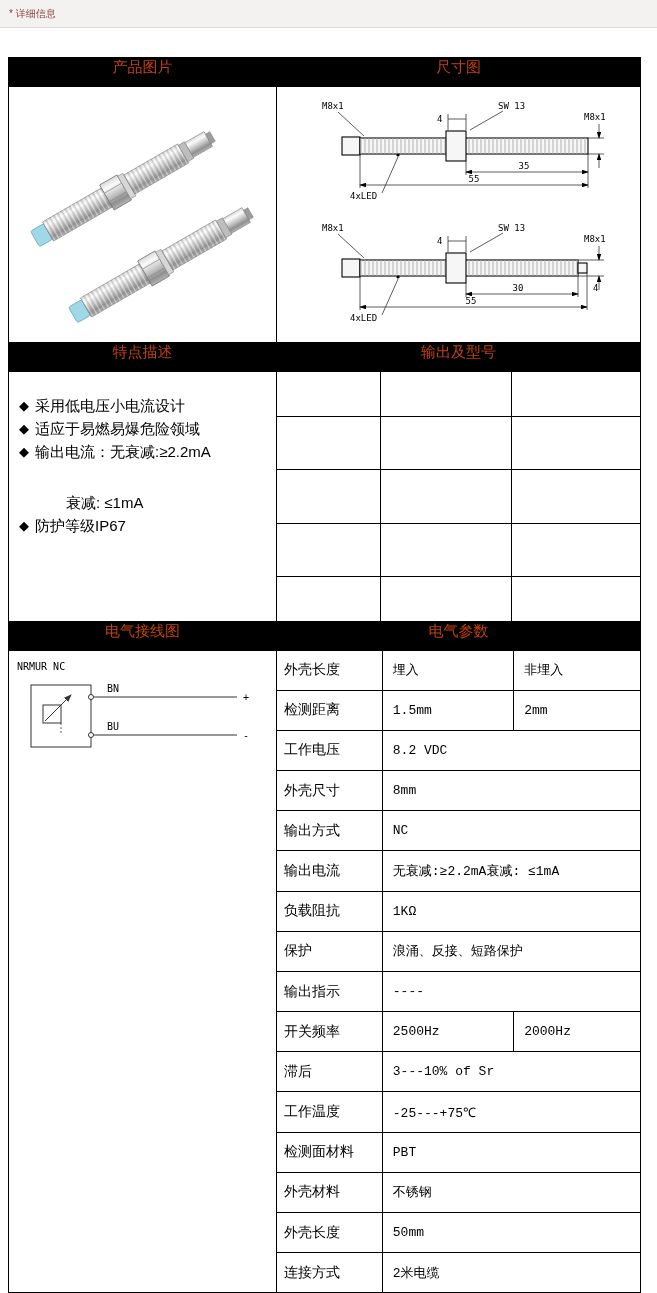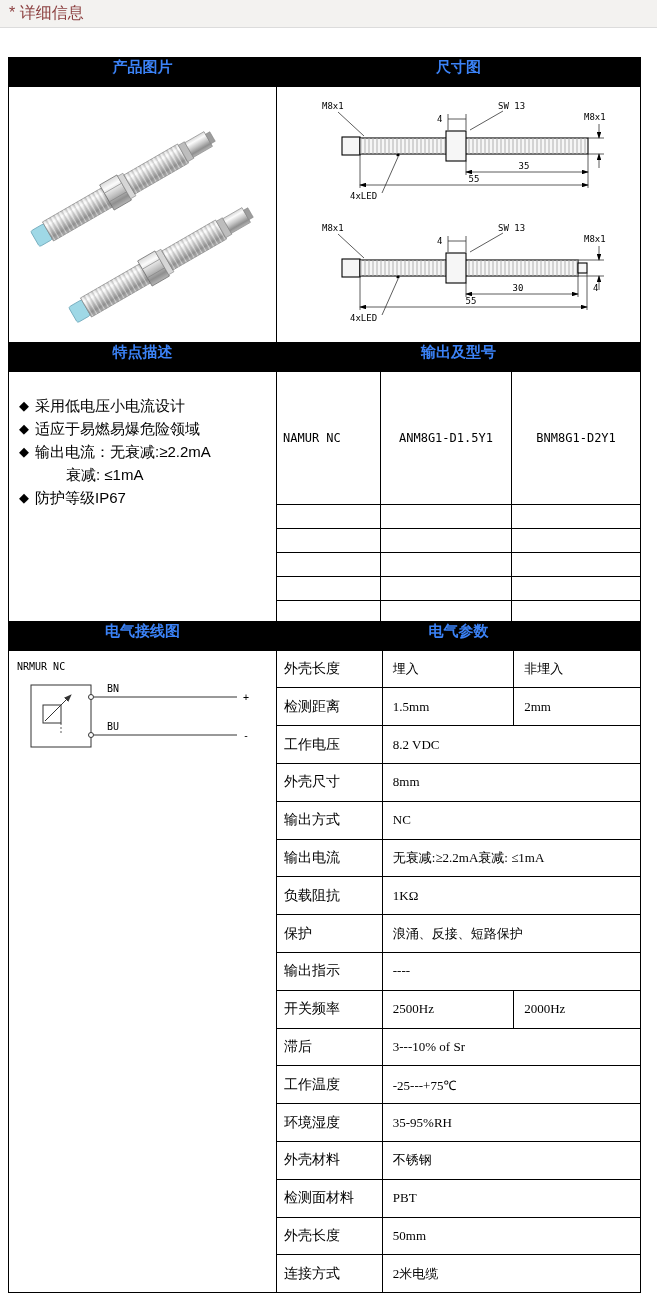"* 详细信息" .topbar span { font-size: 16px -> 10px }
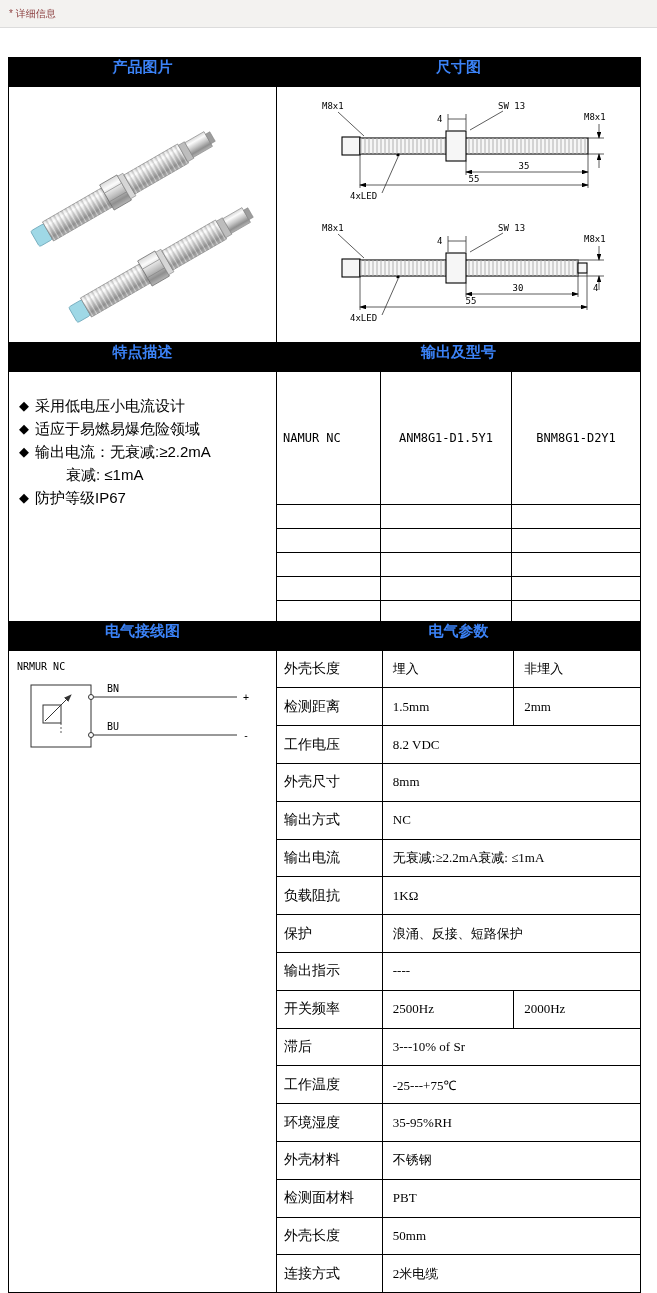"产品图片" th.hd { color: #3b82f6 -> #c2410c; font-weight: bold -> normal }
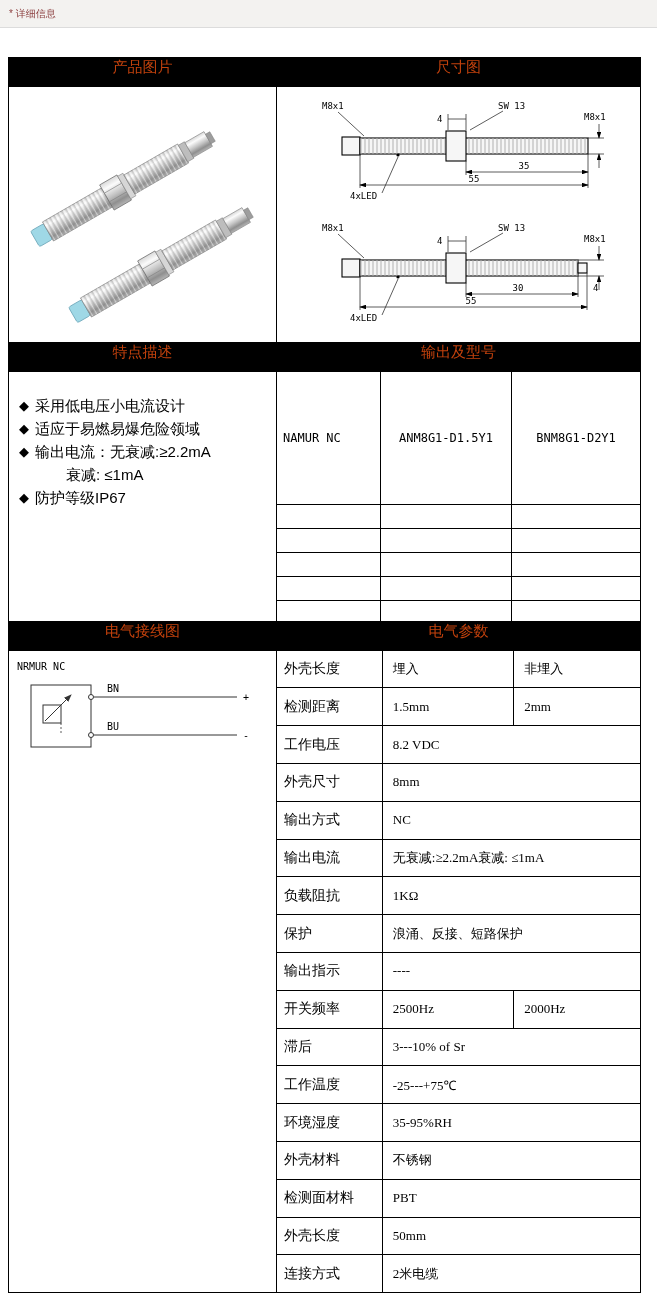"NAMUR NC" tr { html: <tr> <td>NAMUR NC</td> <td>ANM8G1-D1.5Y1</td> <td>BNM8G1-D2Y1</td> </tr> -> none }
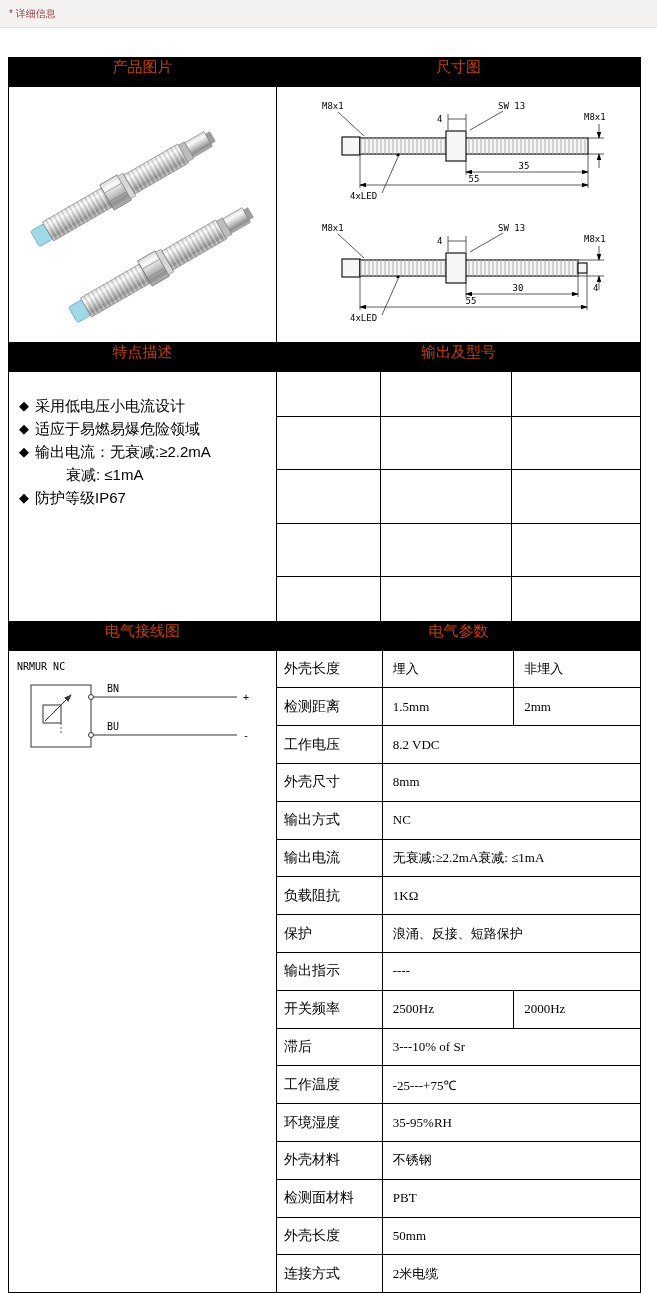"衰减: ≤1mA" .feat-cont { margin-top: none -> 28px }
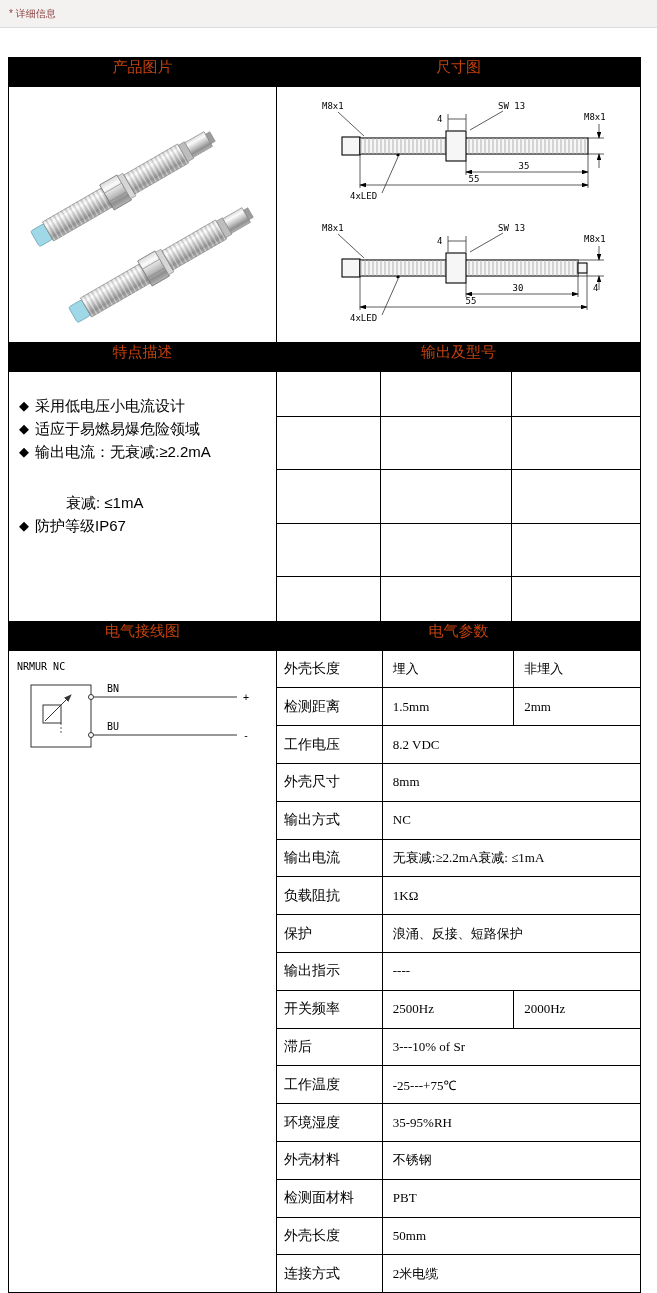"埋入" .p-val { font-family: Liberation Serif, serif -> Liberation Mono, monospace }
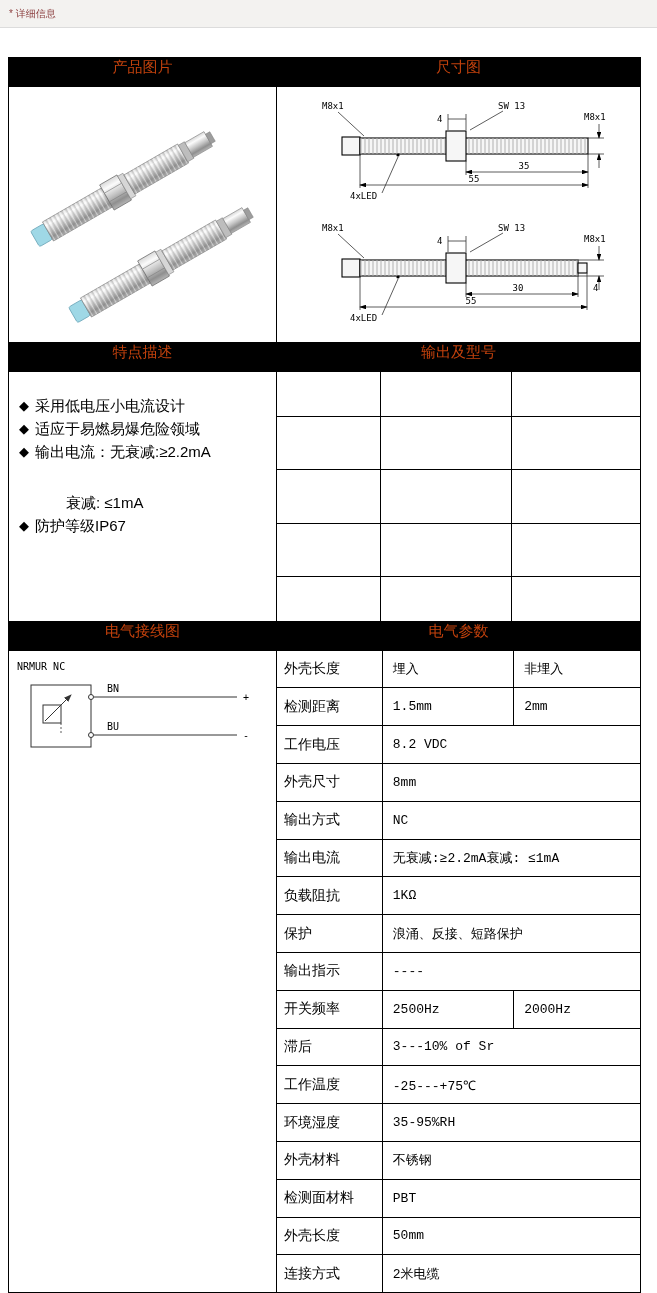"环境湿度" tr { html: <tr> <td>环境湿度</td> <td>35-95%RH</td> </tr> -> none }
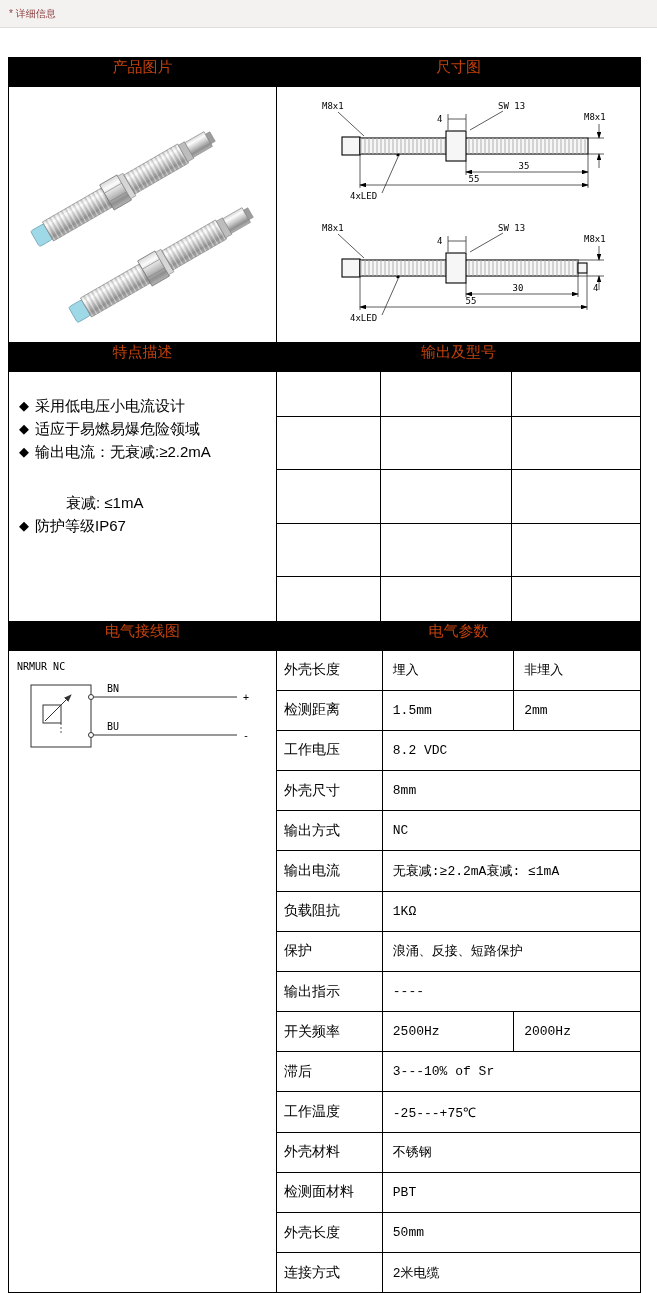"外壳材料" tr { order: before "检测面材料" -> after "检测面材料" }
